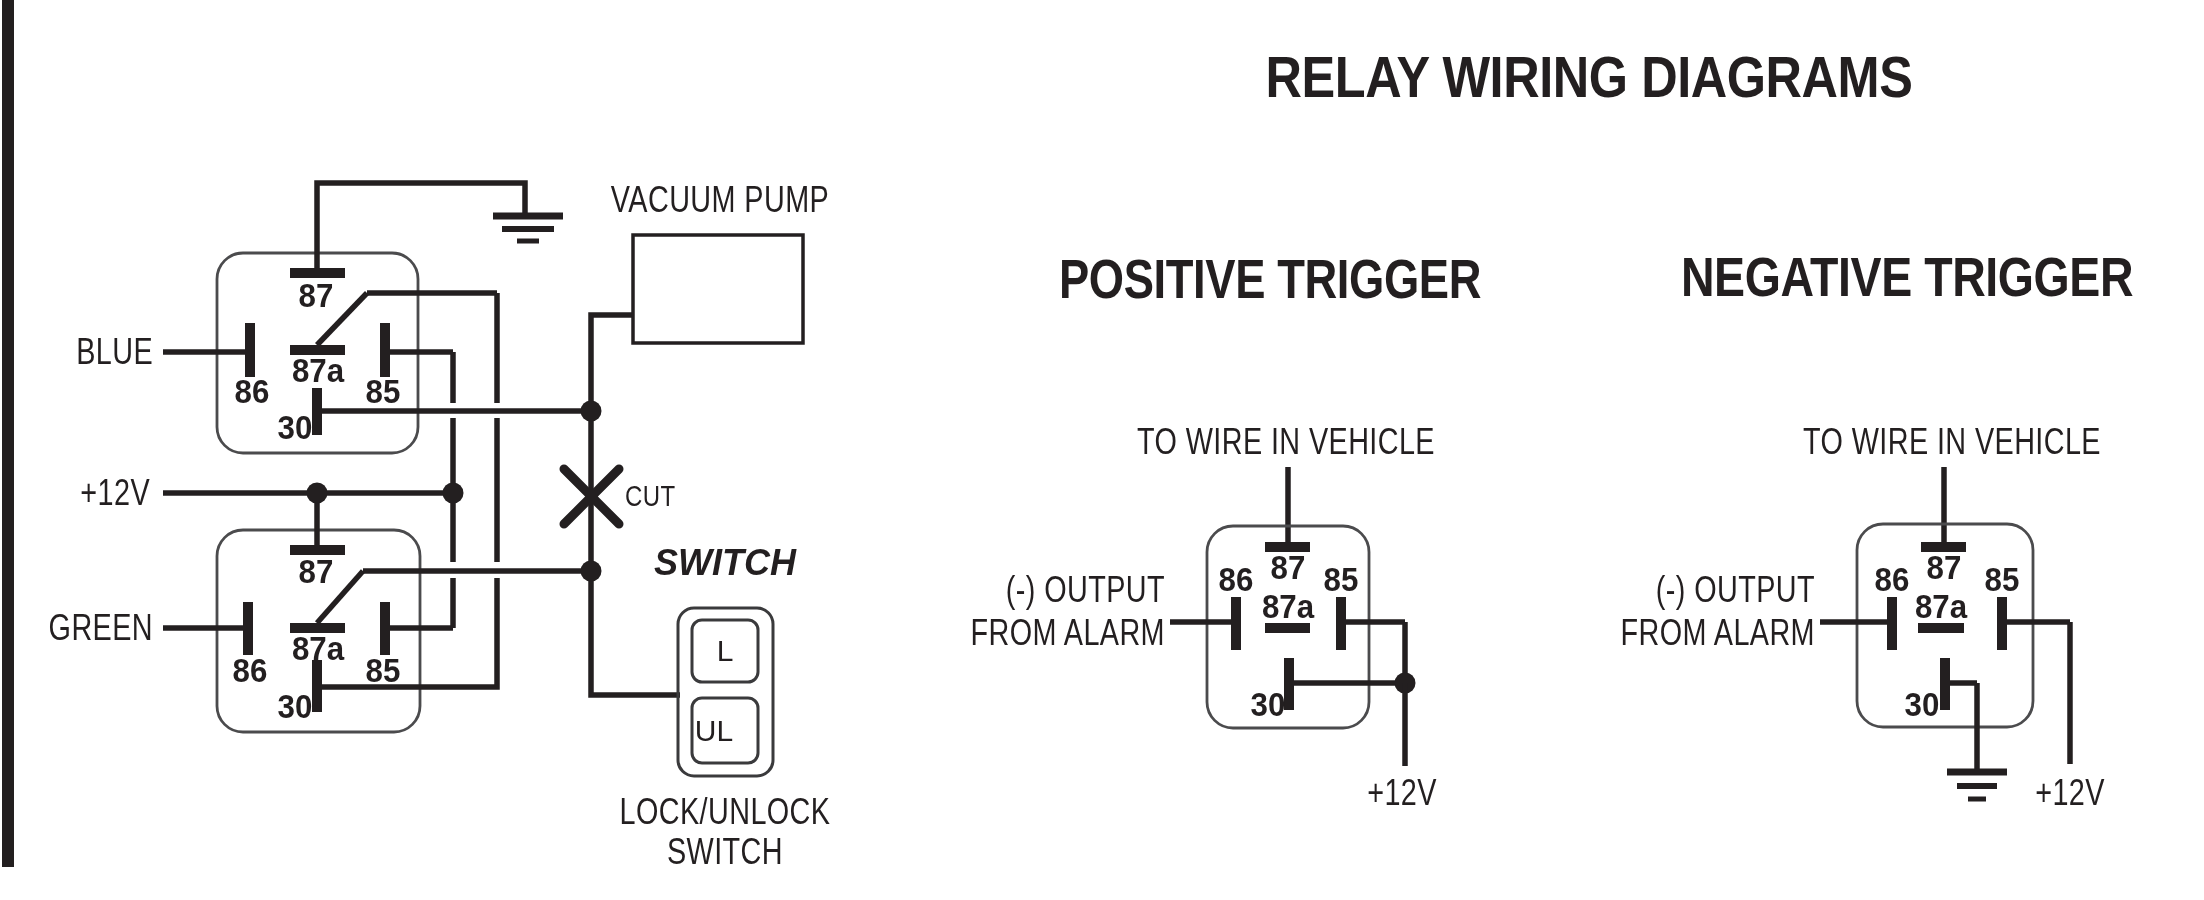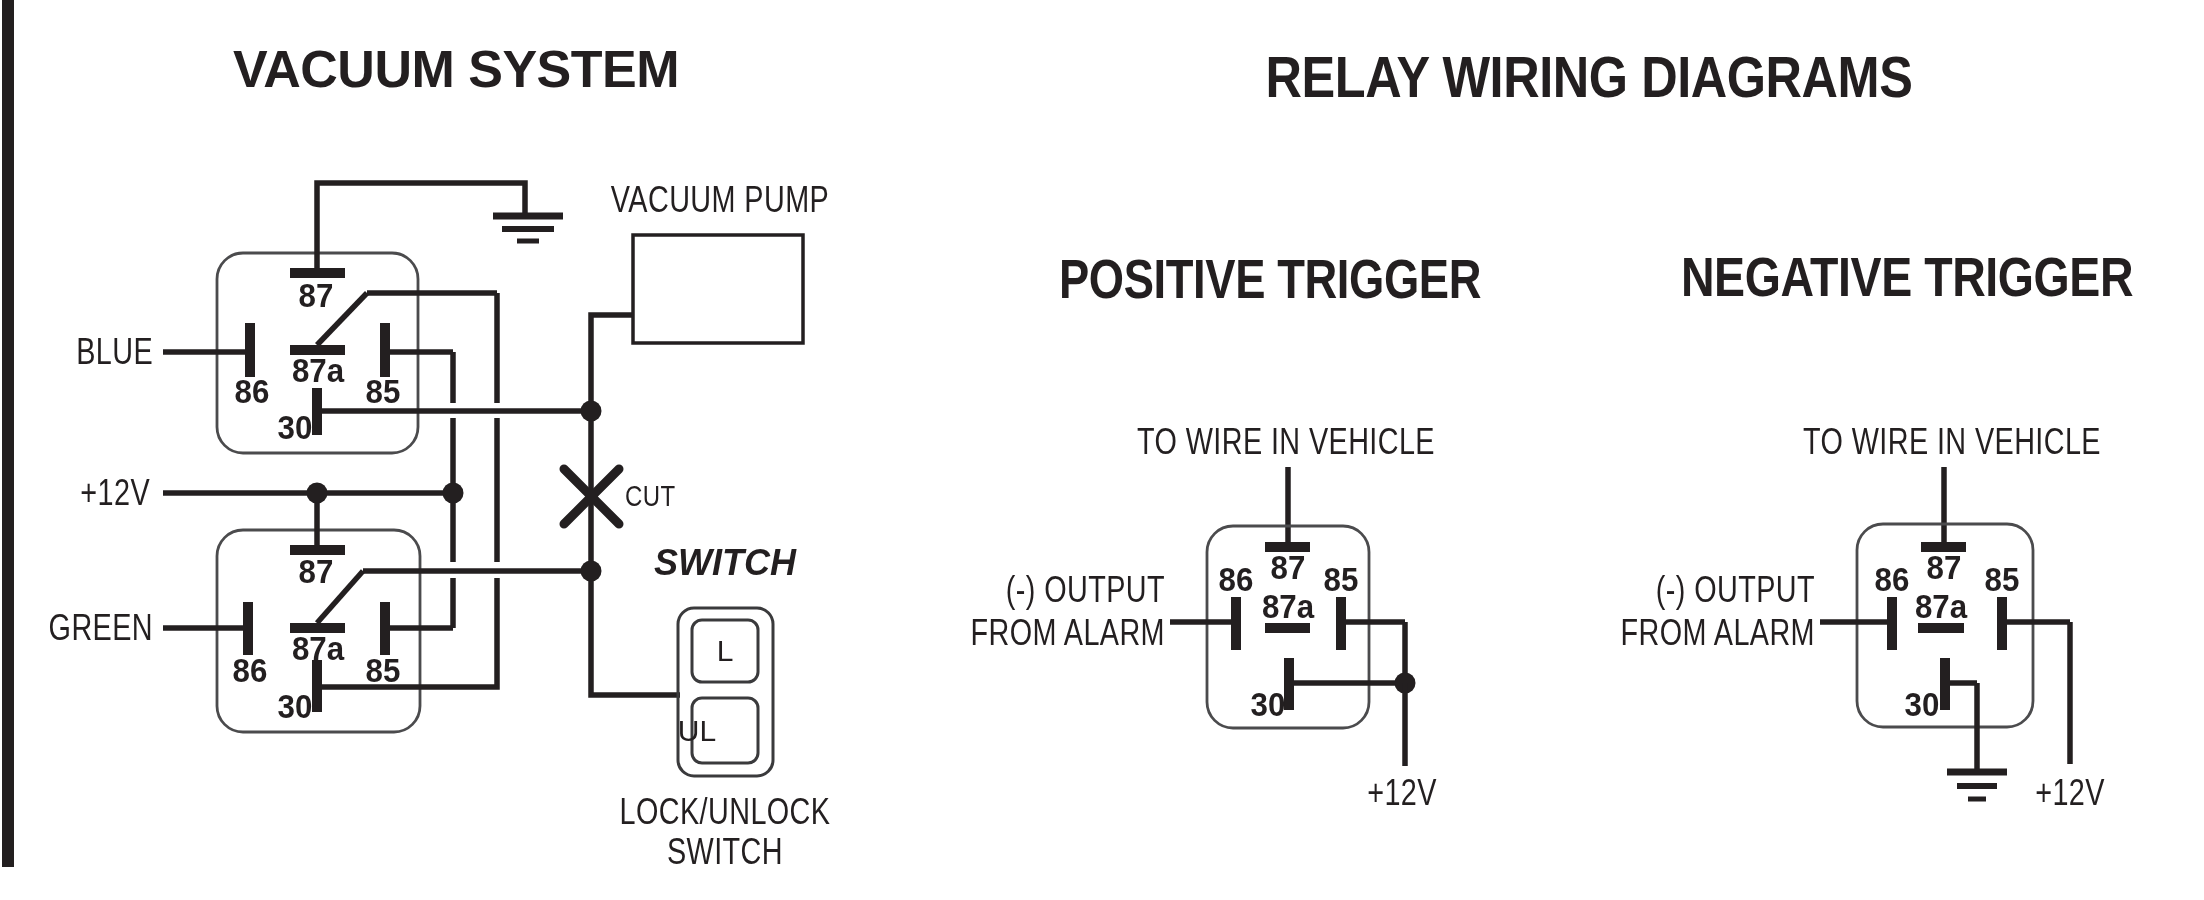"VACUUM SYSTEM" div.lab { html: <div>VACUUM SYSTEM</div> -> none }
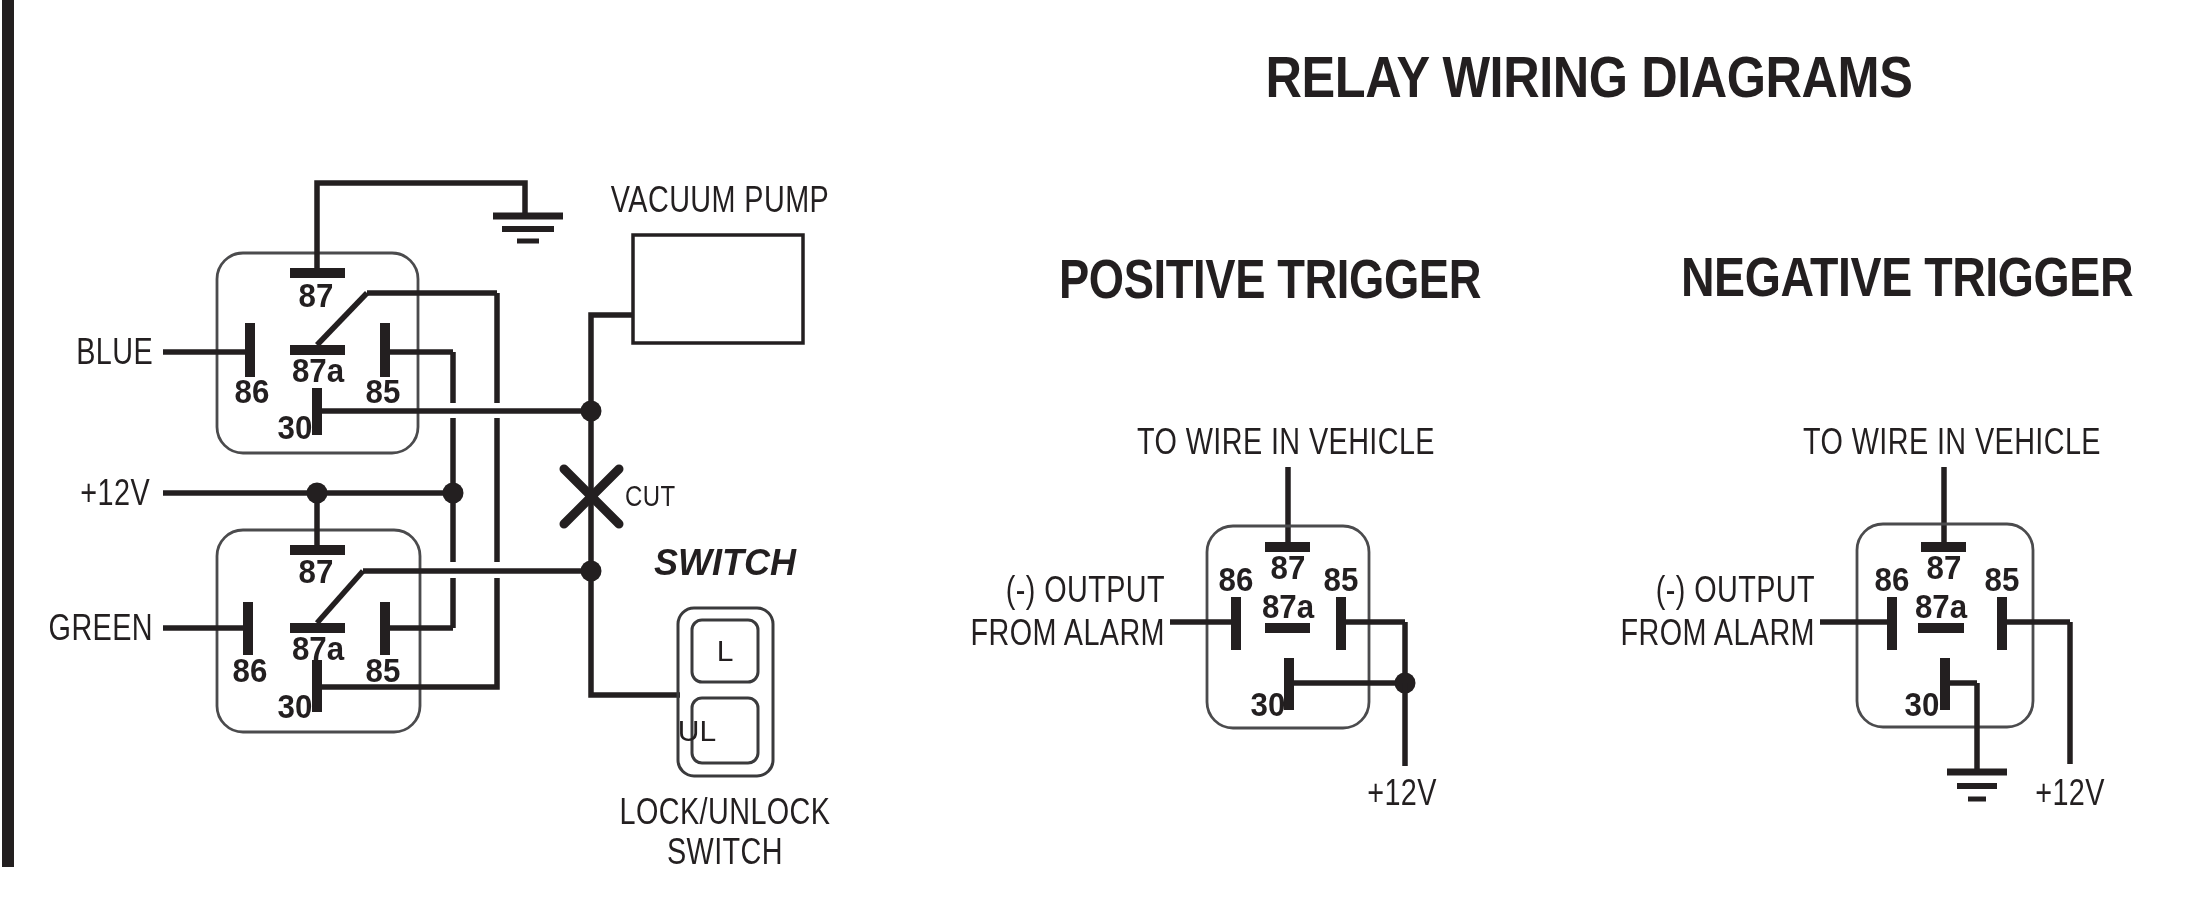"UL" div.lab { left: 697px -> 714px }
